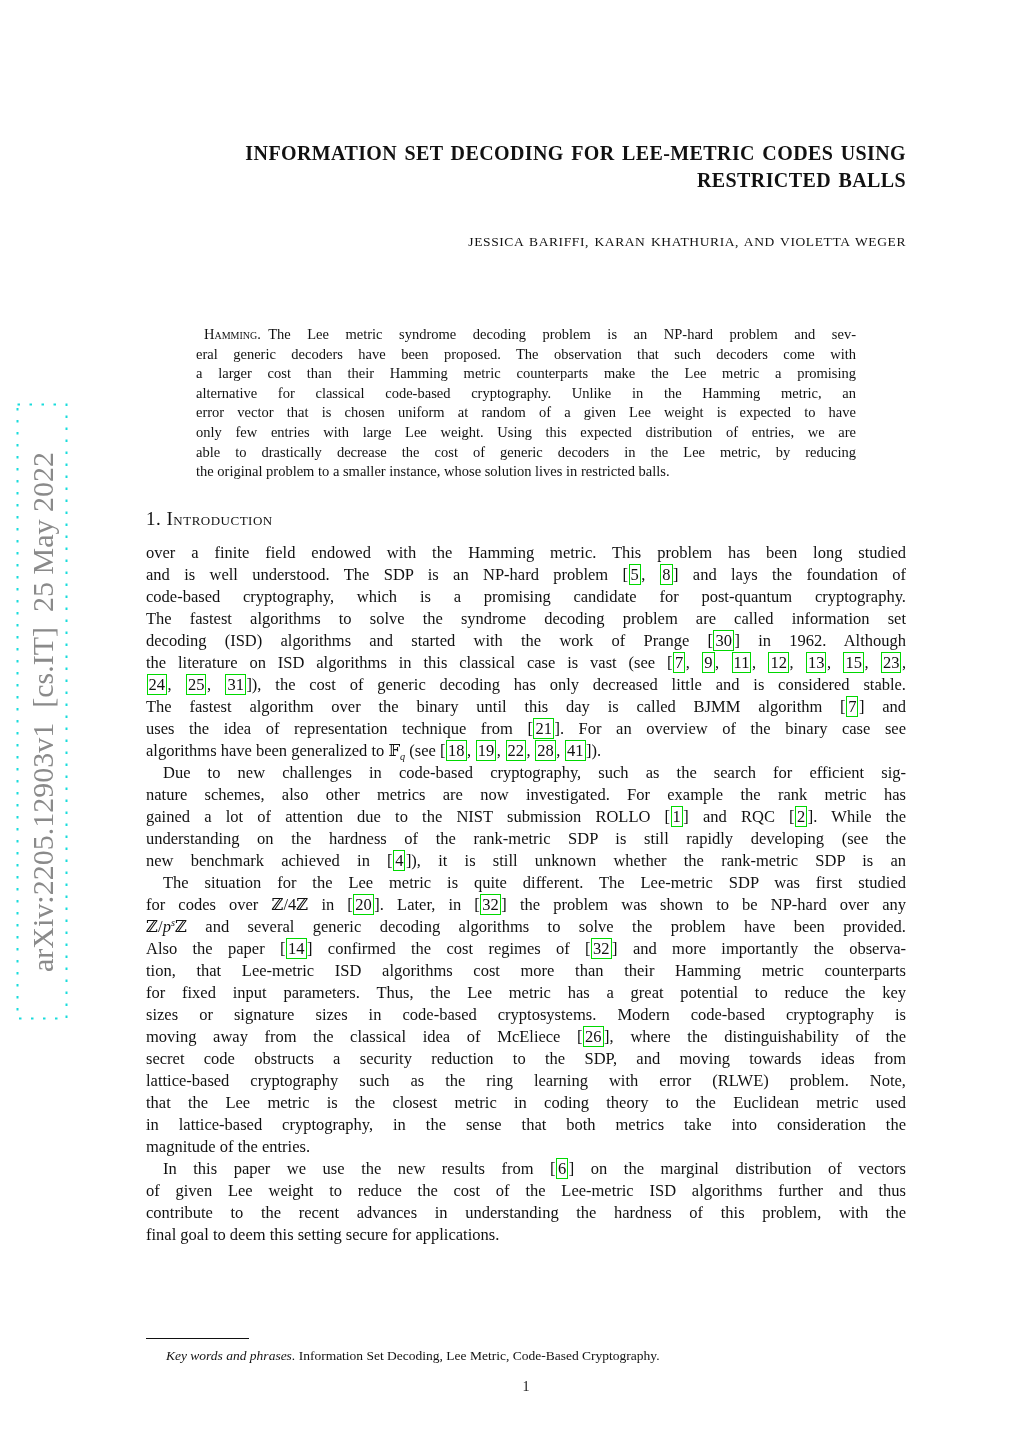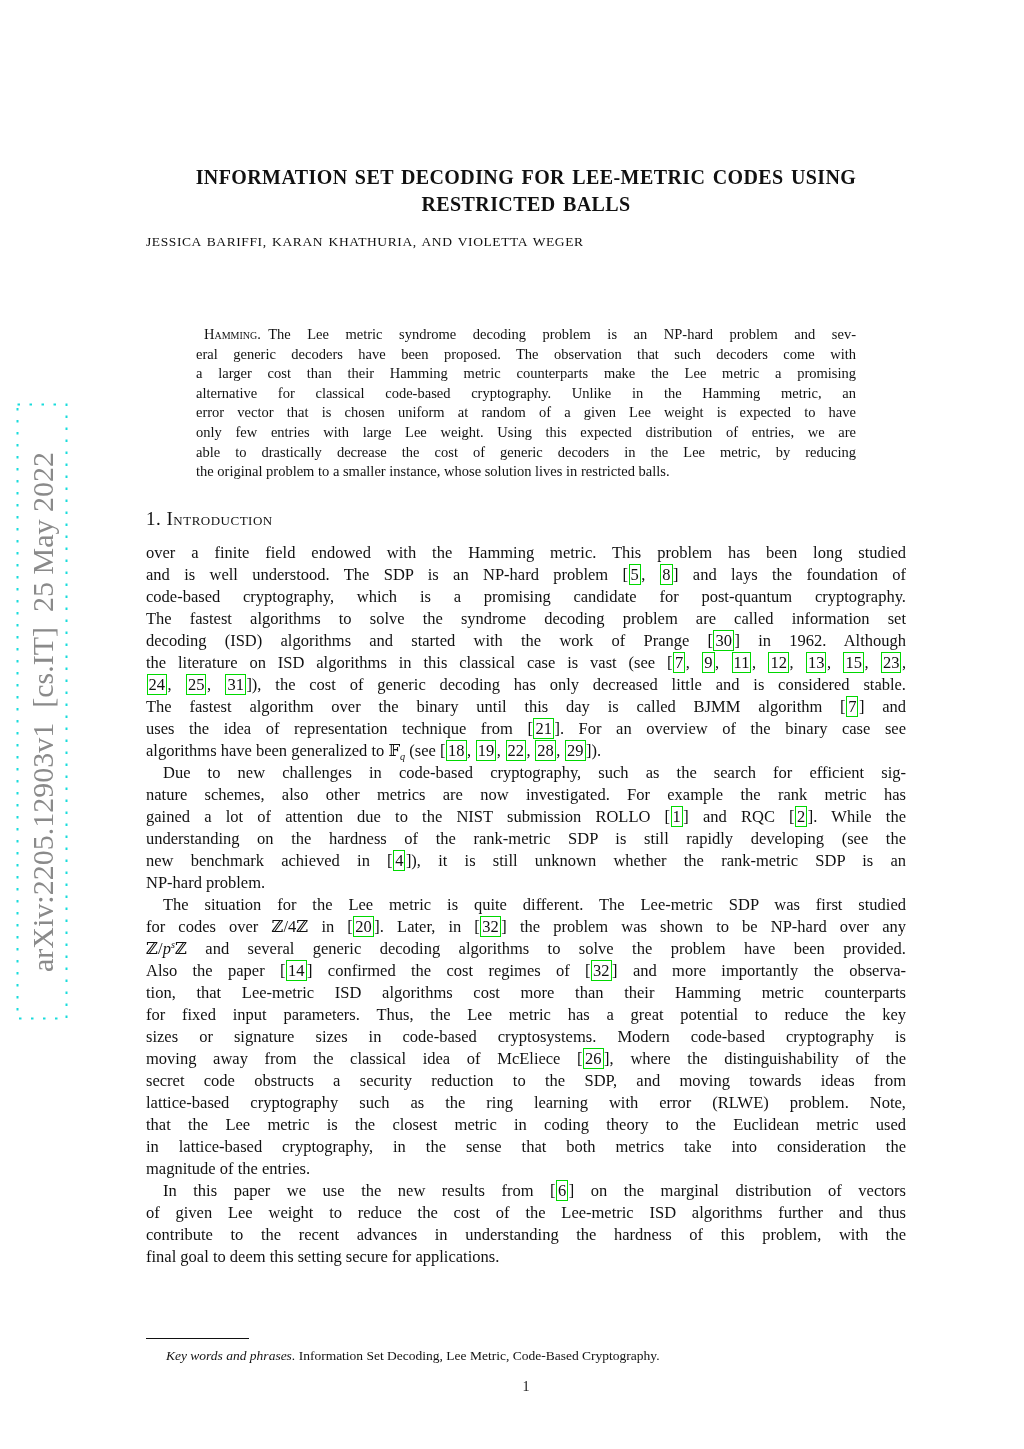"INFORMATION SET DECODING FOR LEE-METRIC" .title { text-align: center -> right; top: 164px -> 140px }
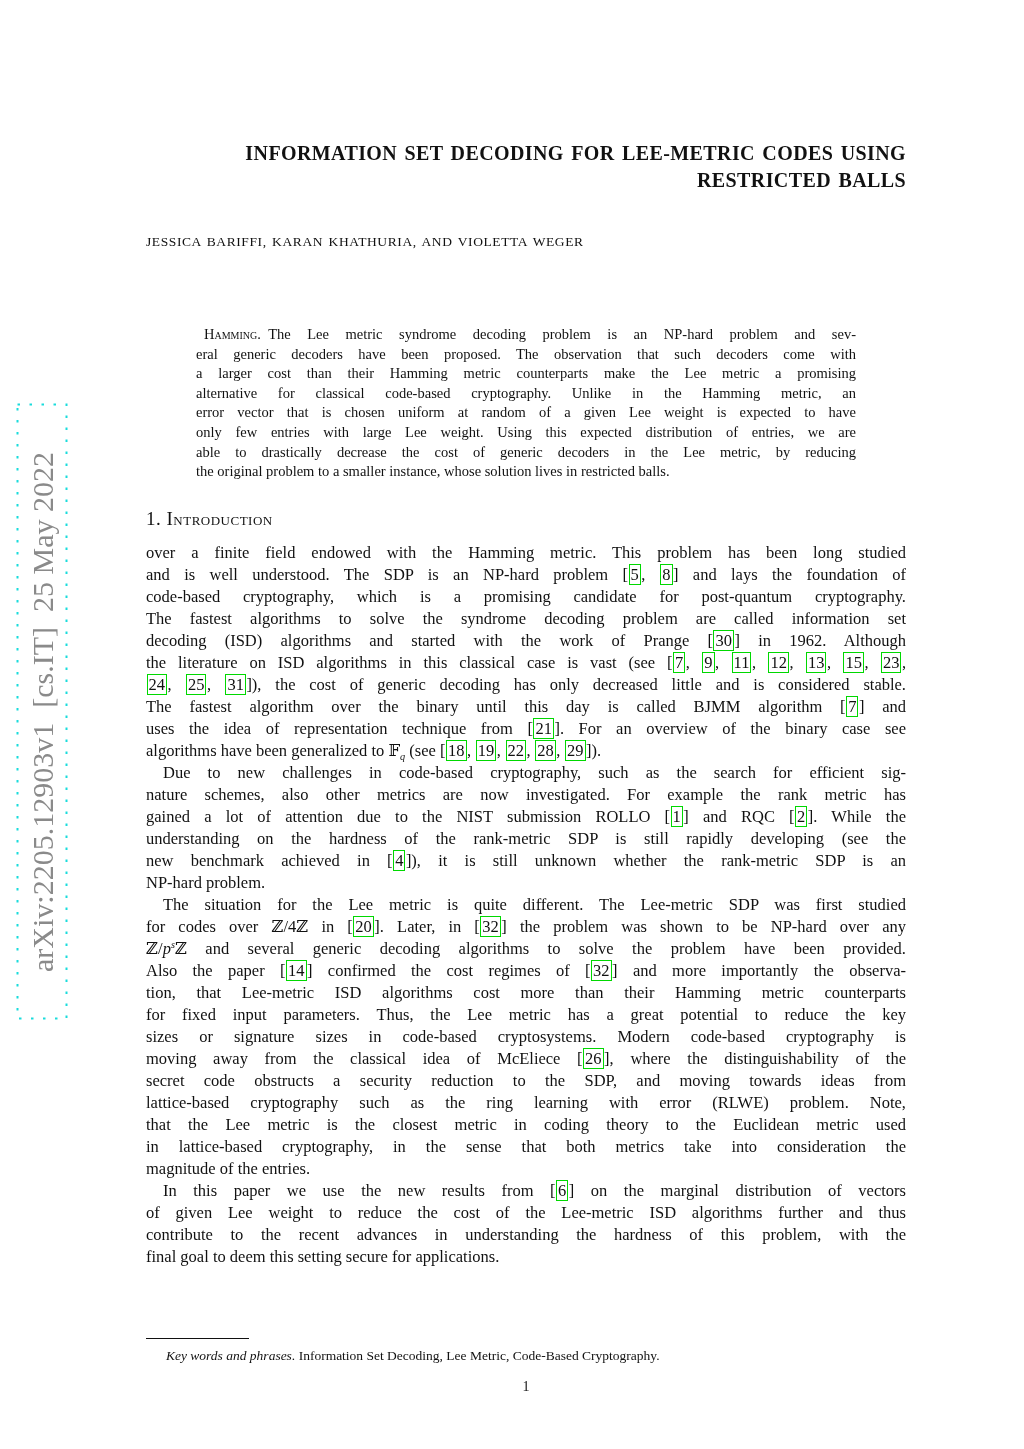"JESSICA BARIFFI, KARAN KHATHURIA, AND" .authors { text-align: left -> right }
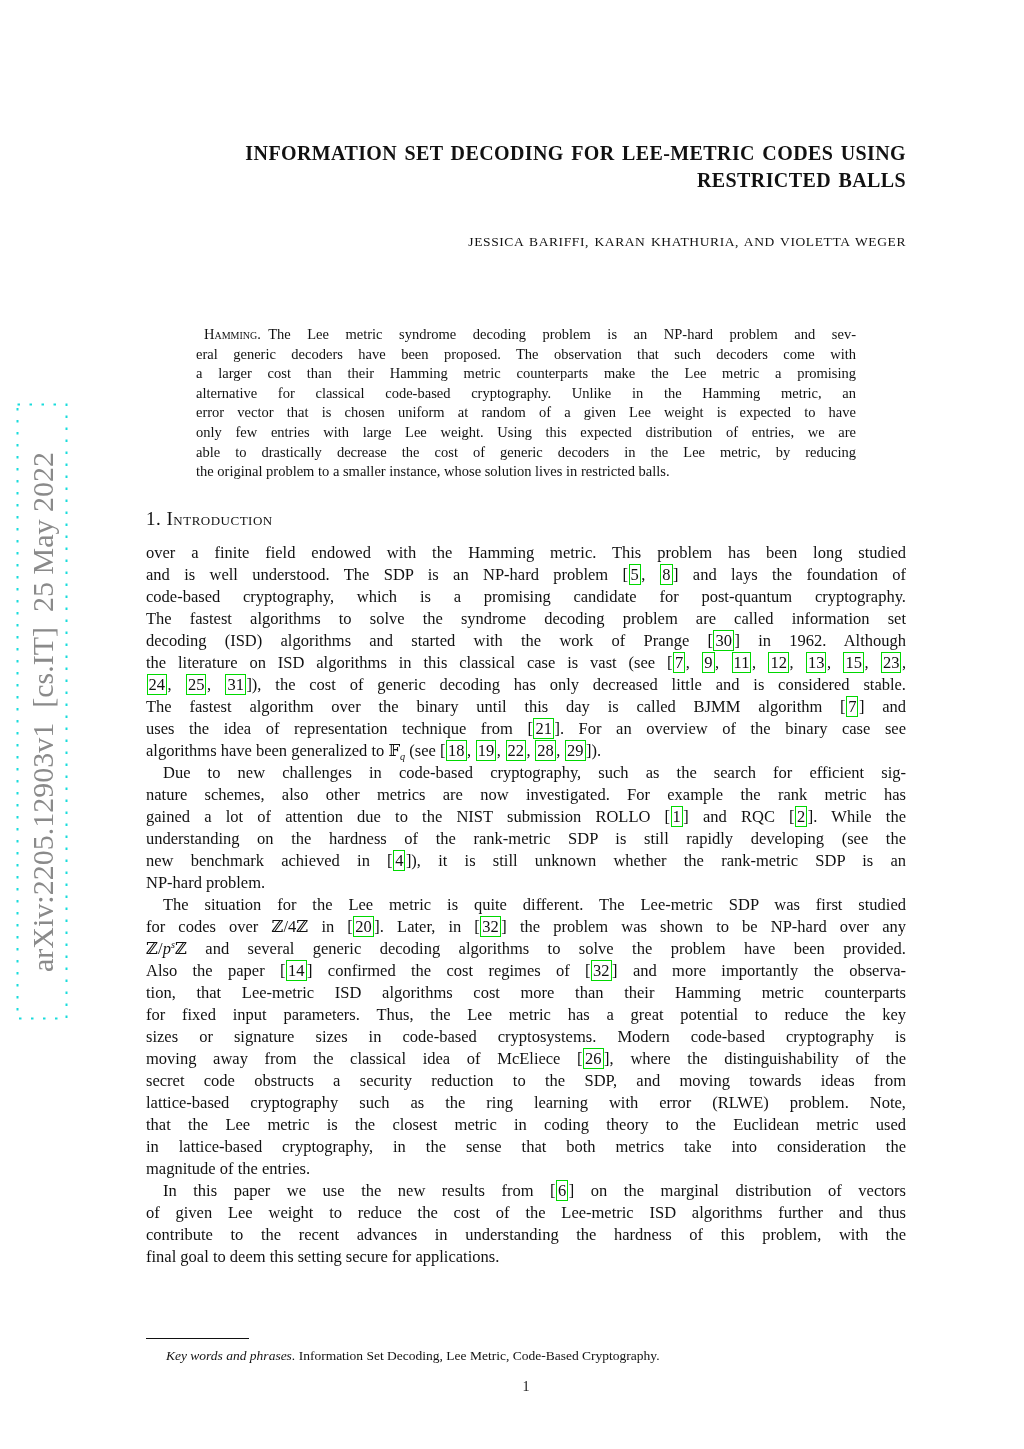"29" span.cite { text: 29 -> 41 }
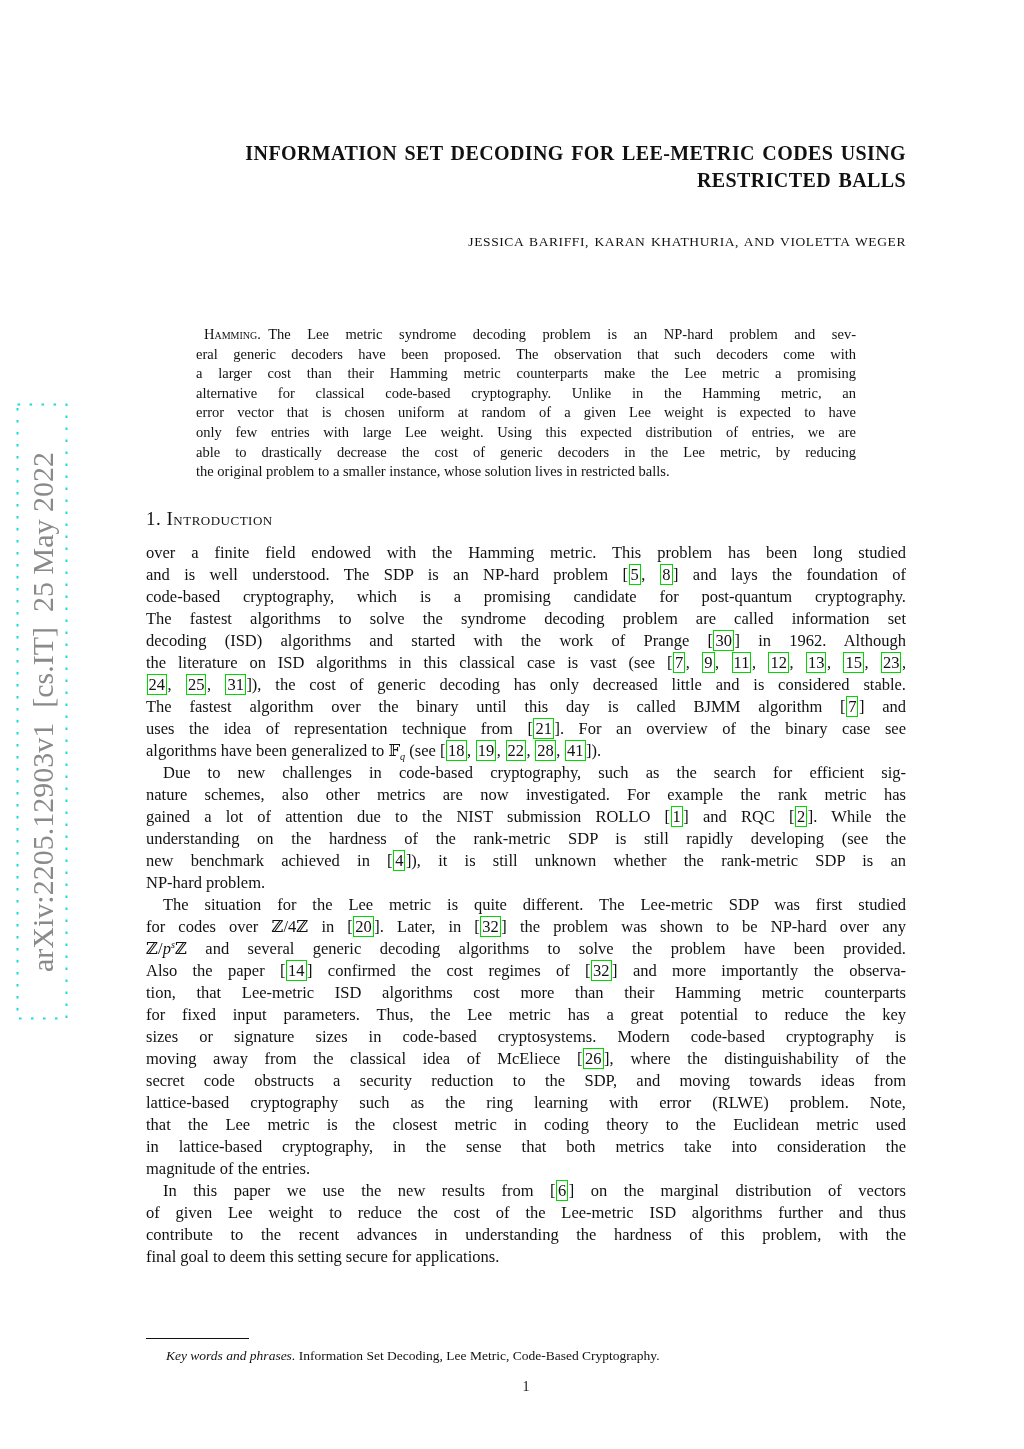"NP-hard problem." div.line { html: <div>NP-hard problem.</div> -> none }
